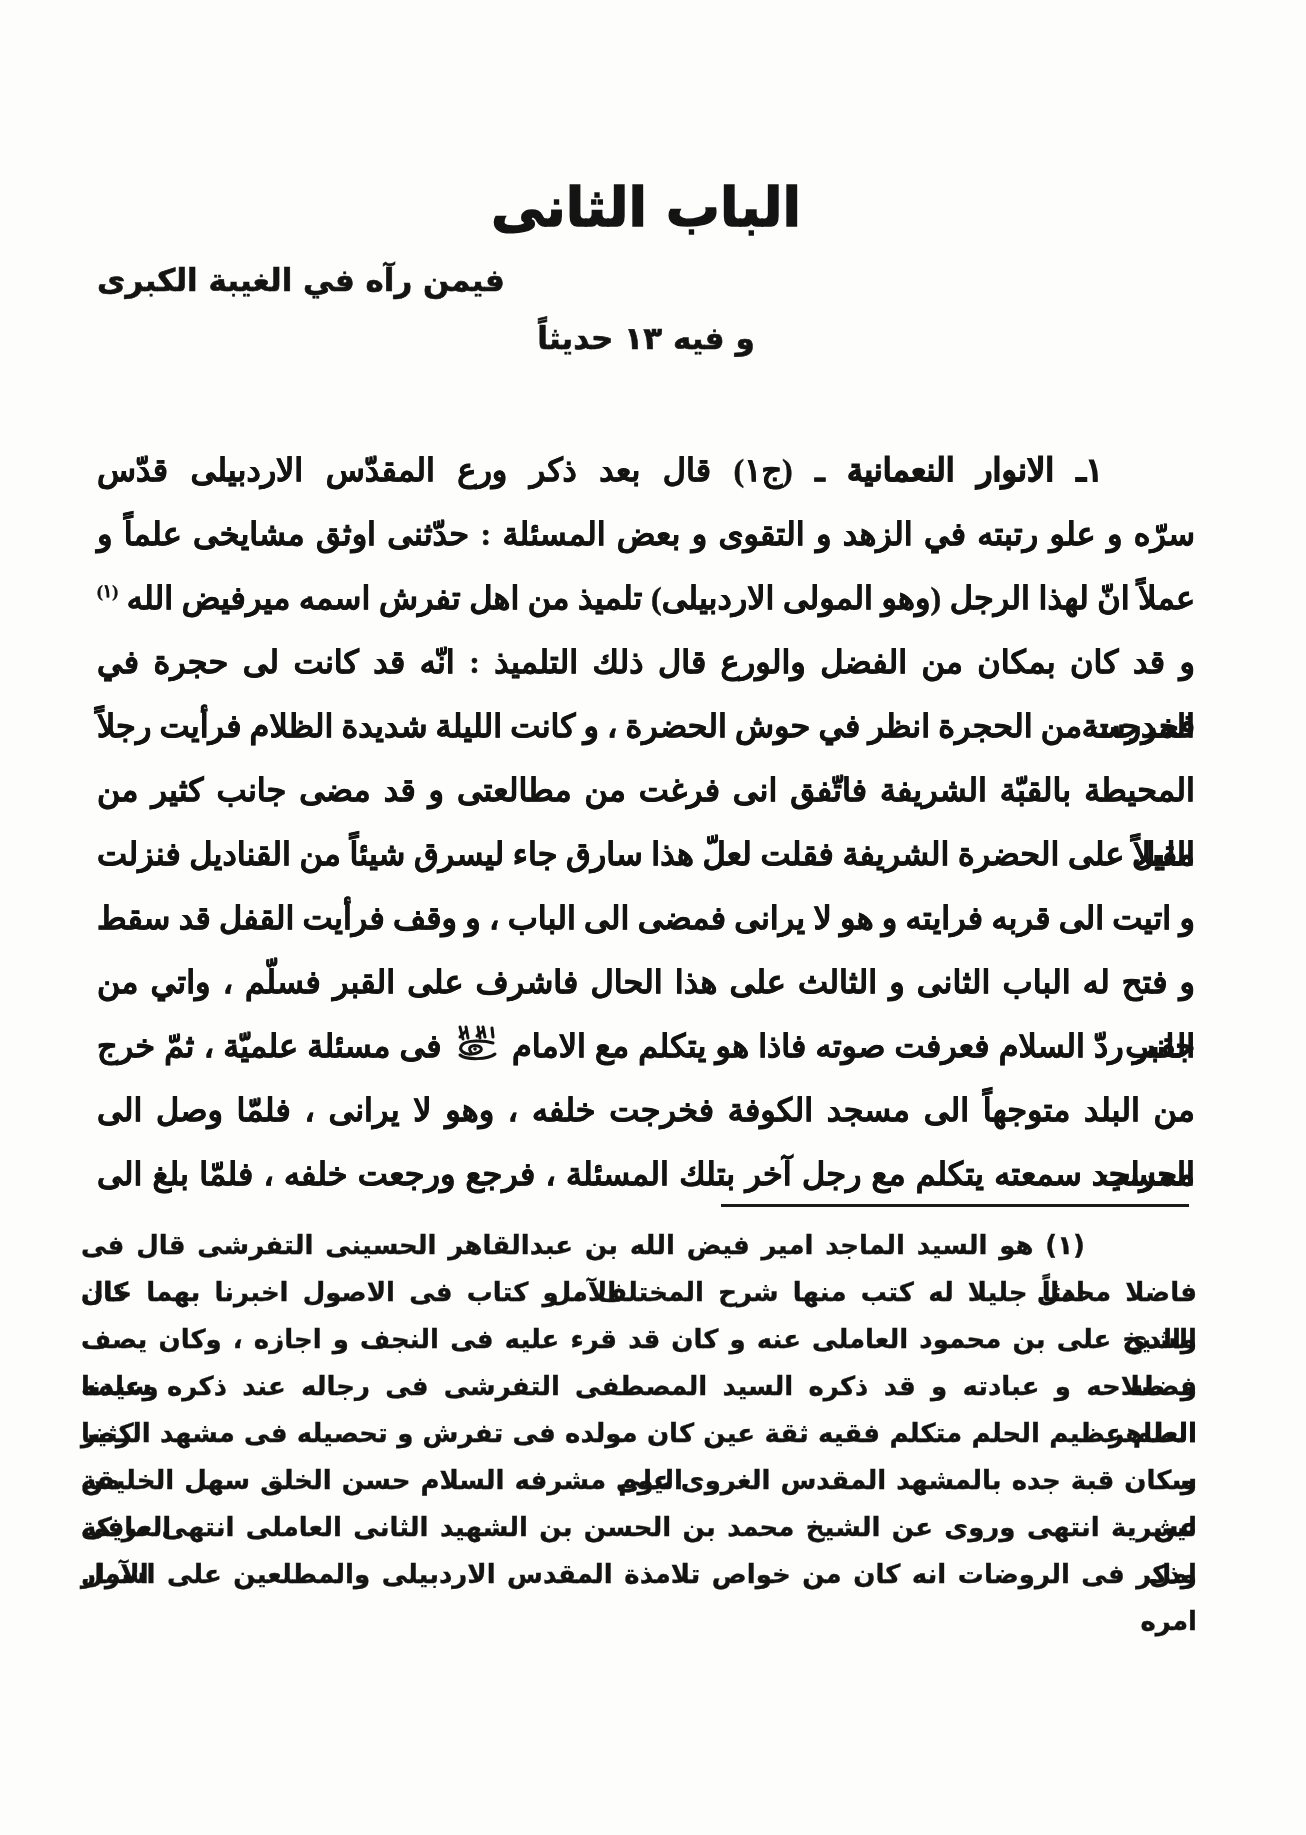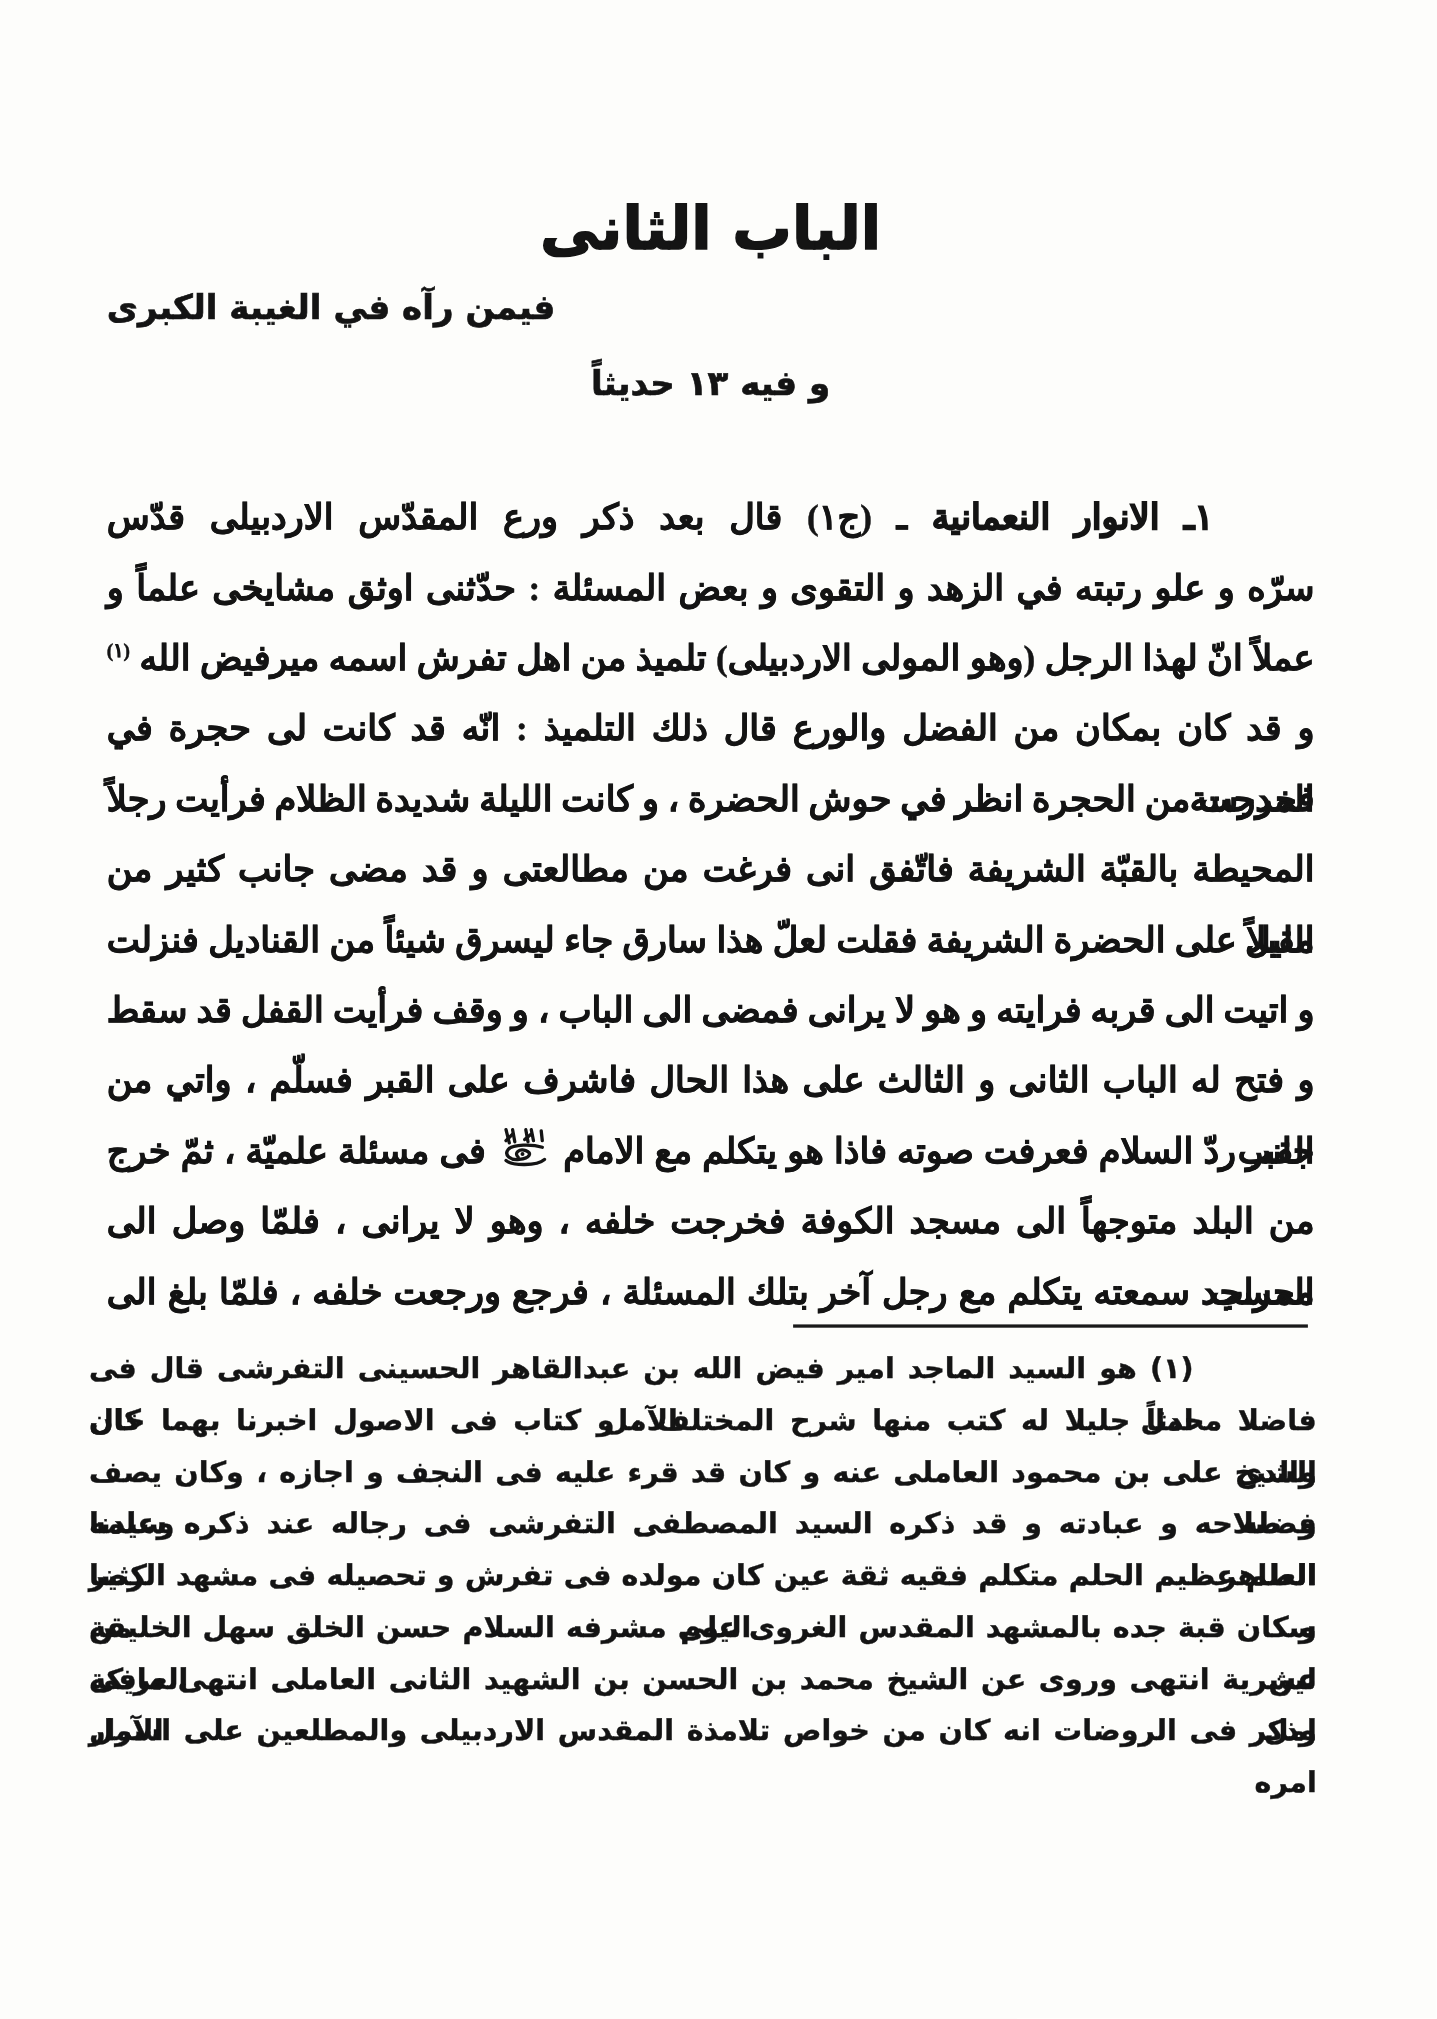"و فيه ١٣ حديثاً" .hadith-count { top: 331px -> 320px }
